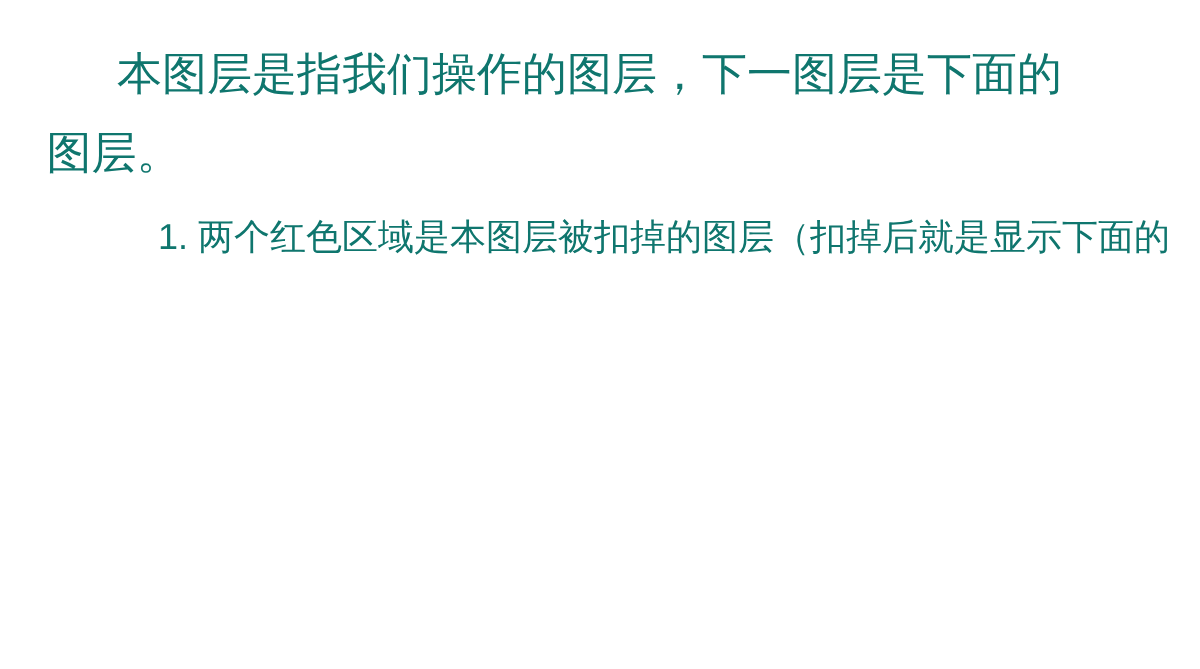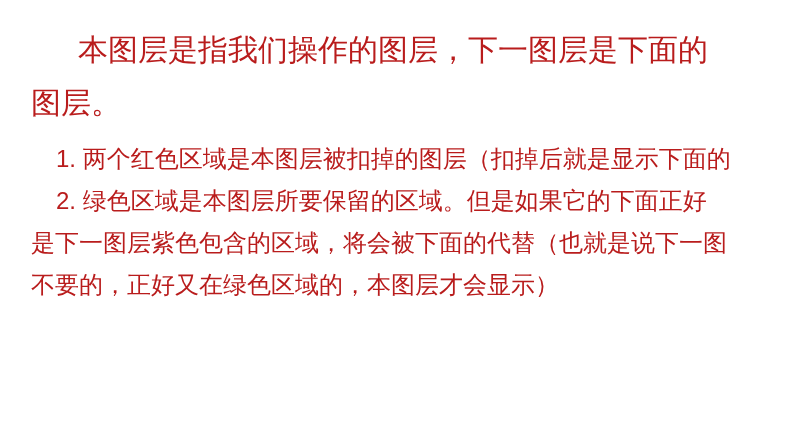"本图层是指我们操作的图层，下一图层是下面的" .page { color: #b91c1c -> #0f766e }
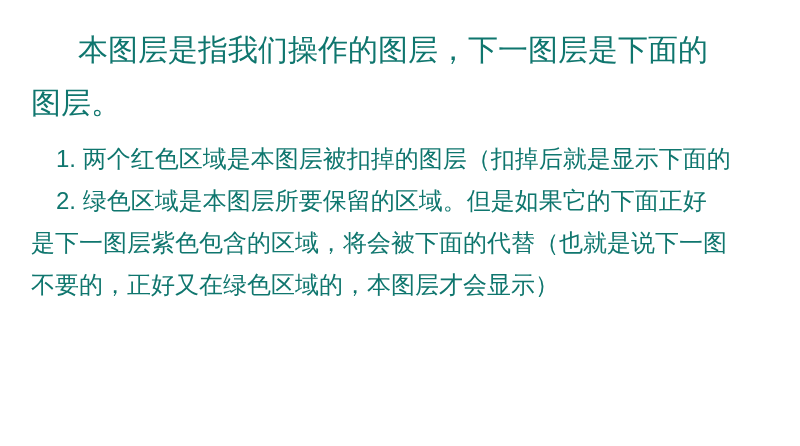"1. 两个红色区域是本图层被扣掉的图层（扣掉后就是显示下面的" .indent-item { text-align: none -> right }
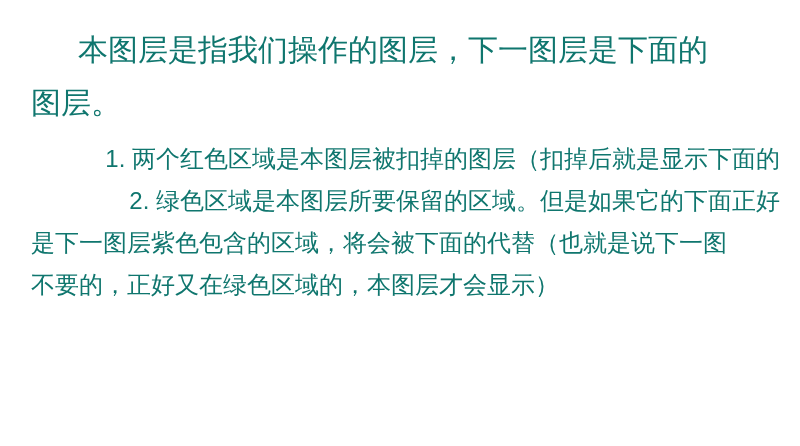"2. 绿色区域是本图层所要保留的区域。但是如果它的下面正好" div.para { html: <div> <div>2. 绿色区域是本图层所要保留的区域。但是如果它的下面正好</div> <div>是下一图层紫色包含的区域，将会被下面的代替（也就是说下一图</div> <div>不要的，正好又在绿色区域的，本图层才会显示）</div> </div> -> none }
